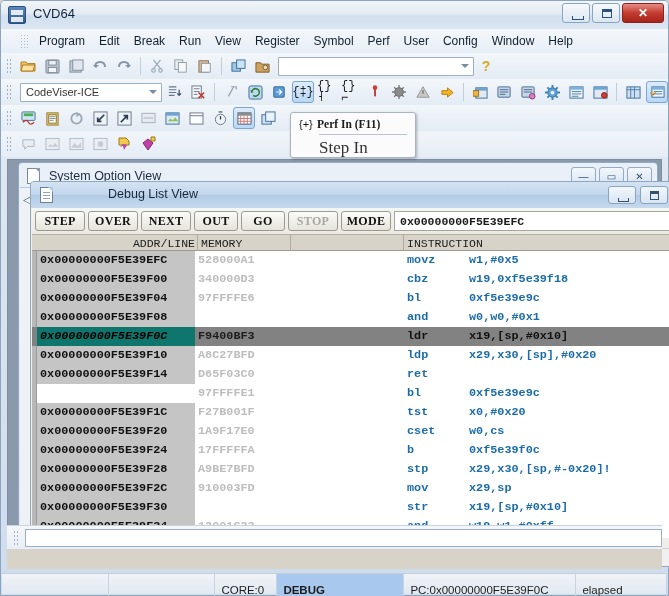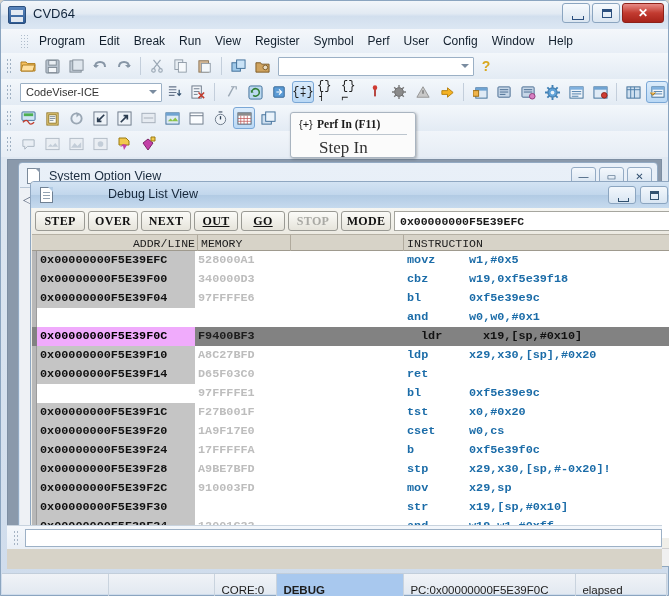"OUT" .dbtn.small { text-decoration: underline -> none }
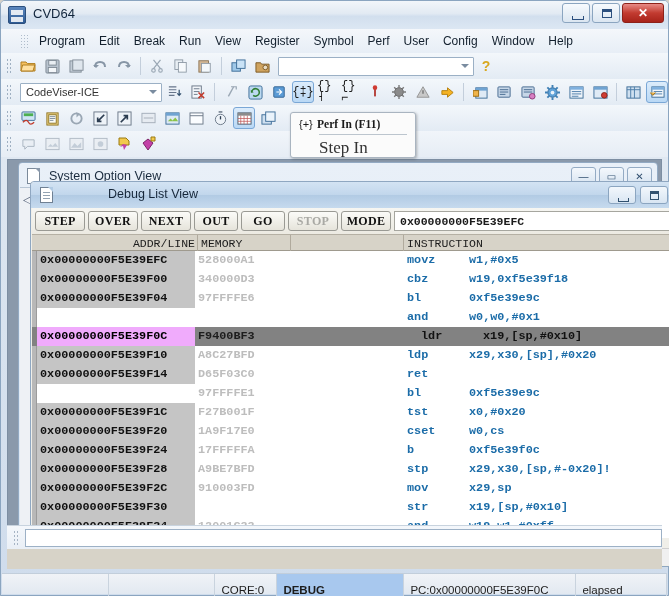"0x00000000F5E39F08" span.c-addr { html: none -> <span>0x00000000F5E39F08</span> }
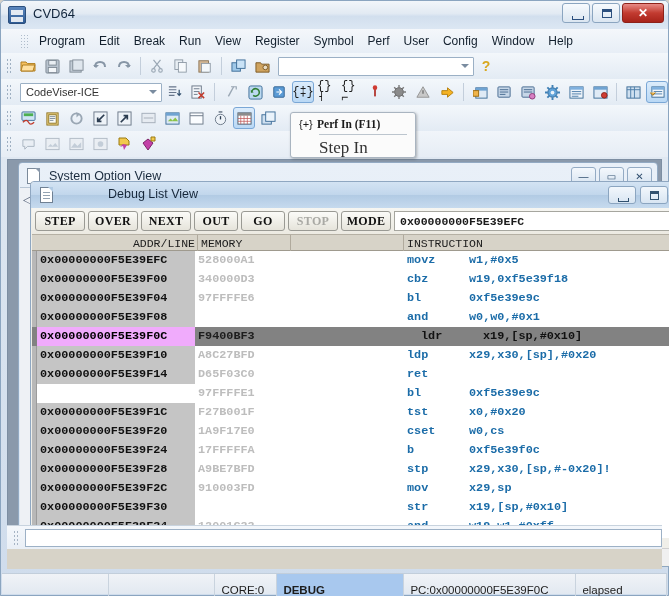"0x00000000F5E39F0C" .lrow.cur .c-addr { background: #f0abfc -> #0f766e; font-style: none -> italic }
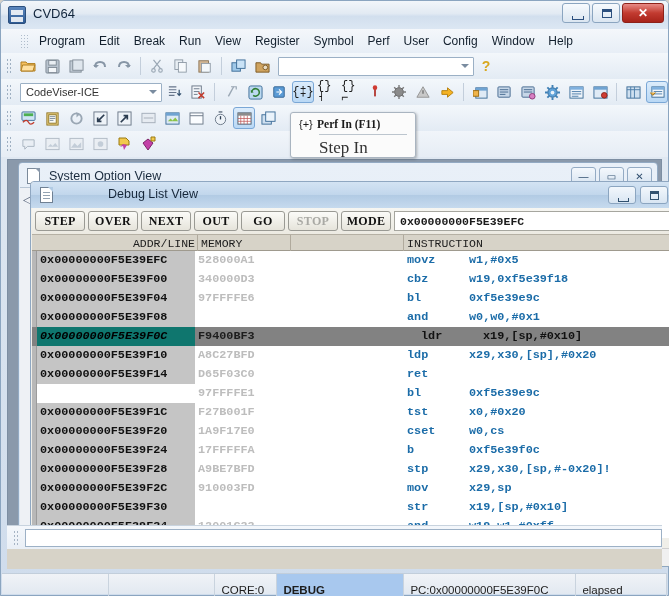"ldr" .lrow.cur .c-mn,.lrow.cur .c-op { margin-left: 14px -> none }
